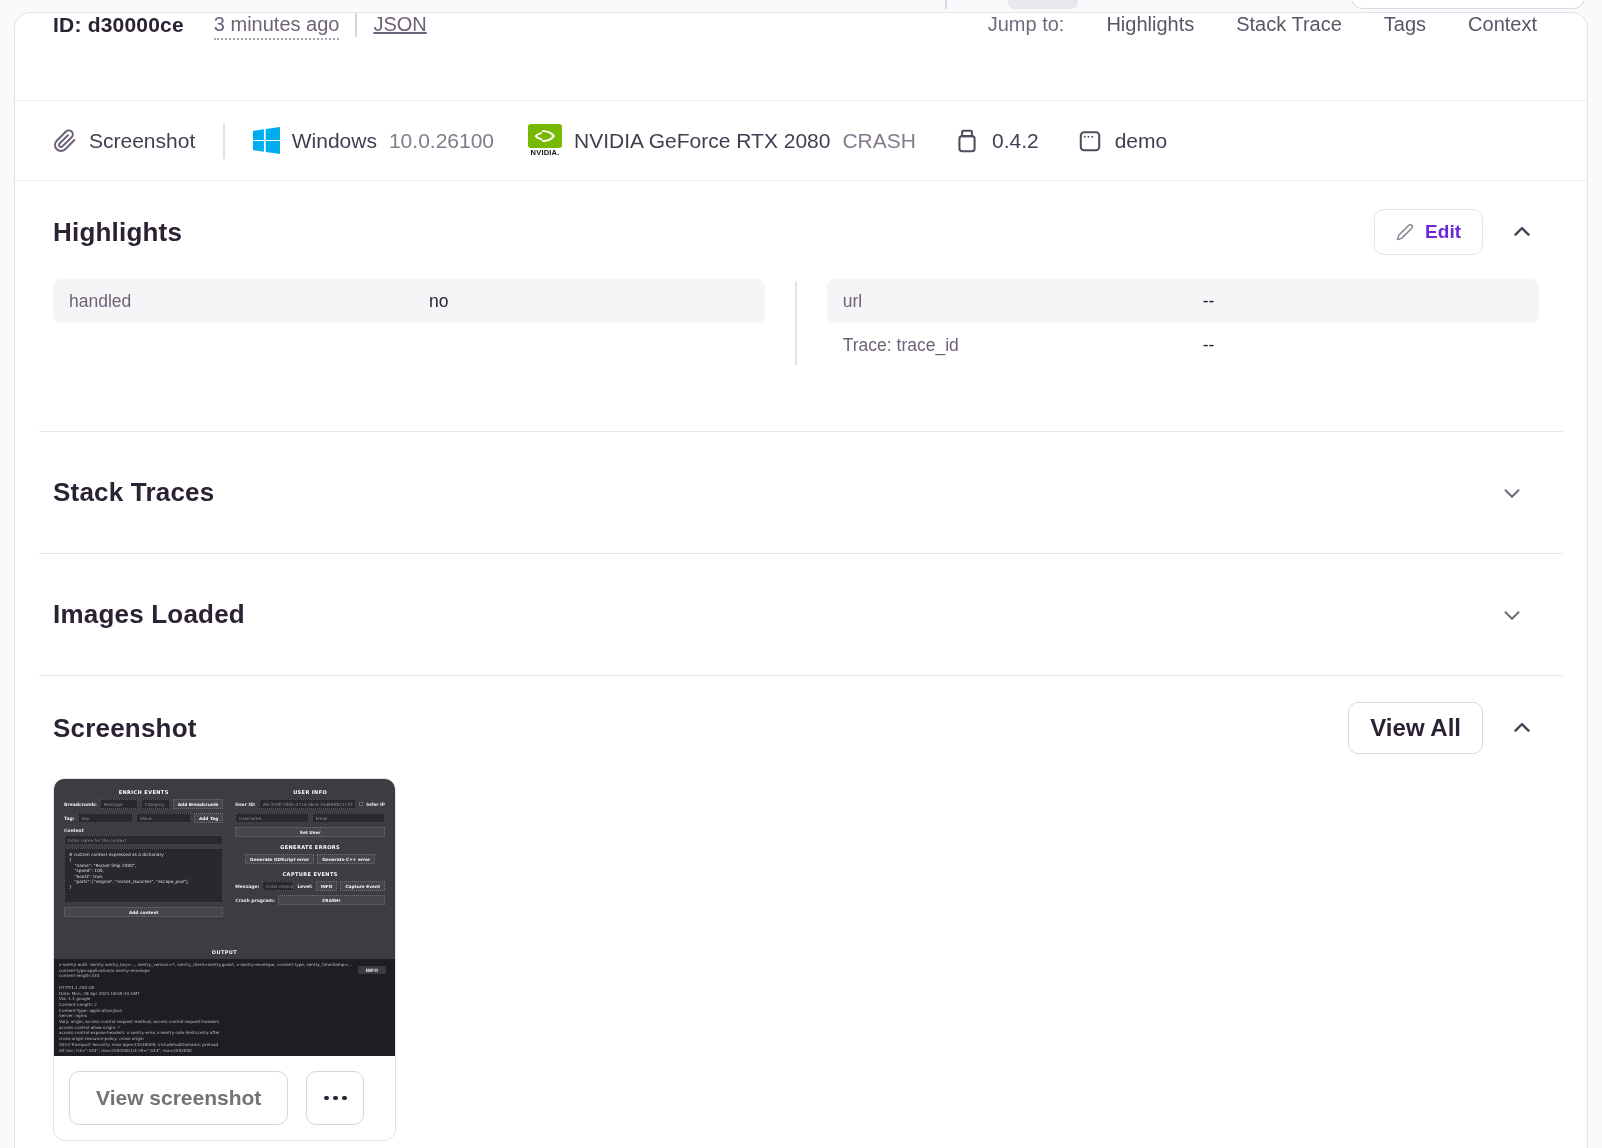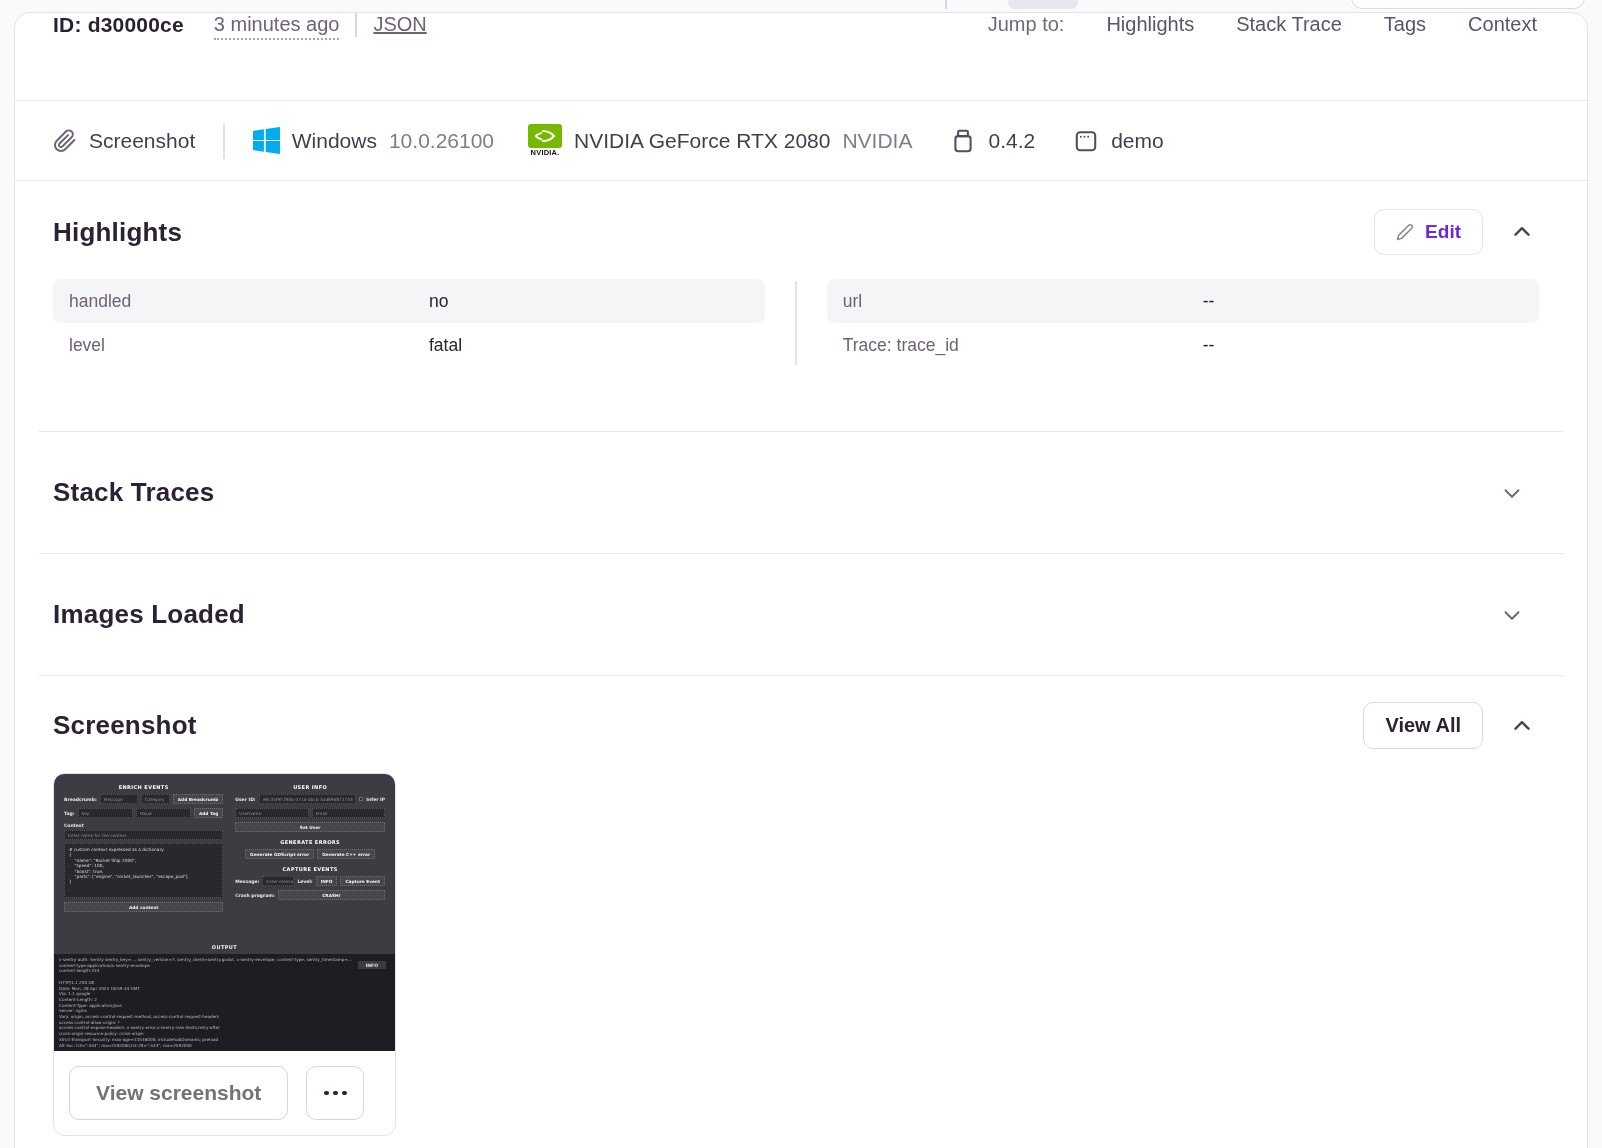"NVIDIA" span.dim { text: NVIDIA -> CRASH }
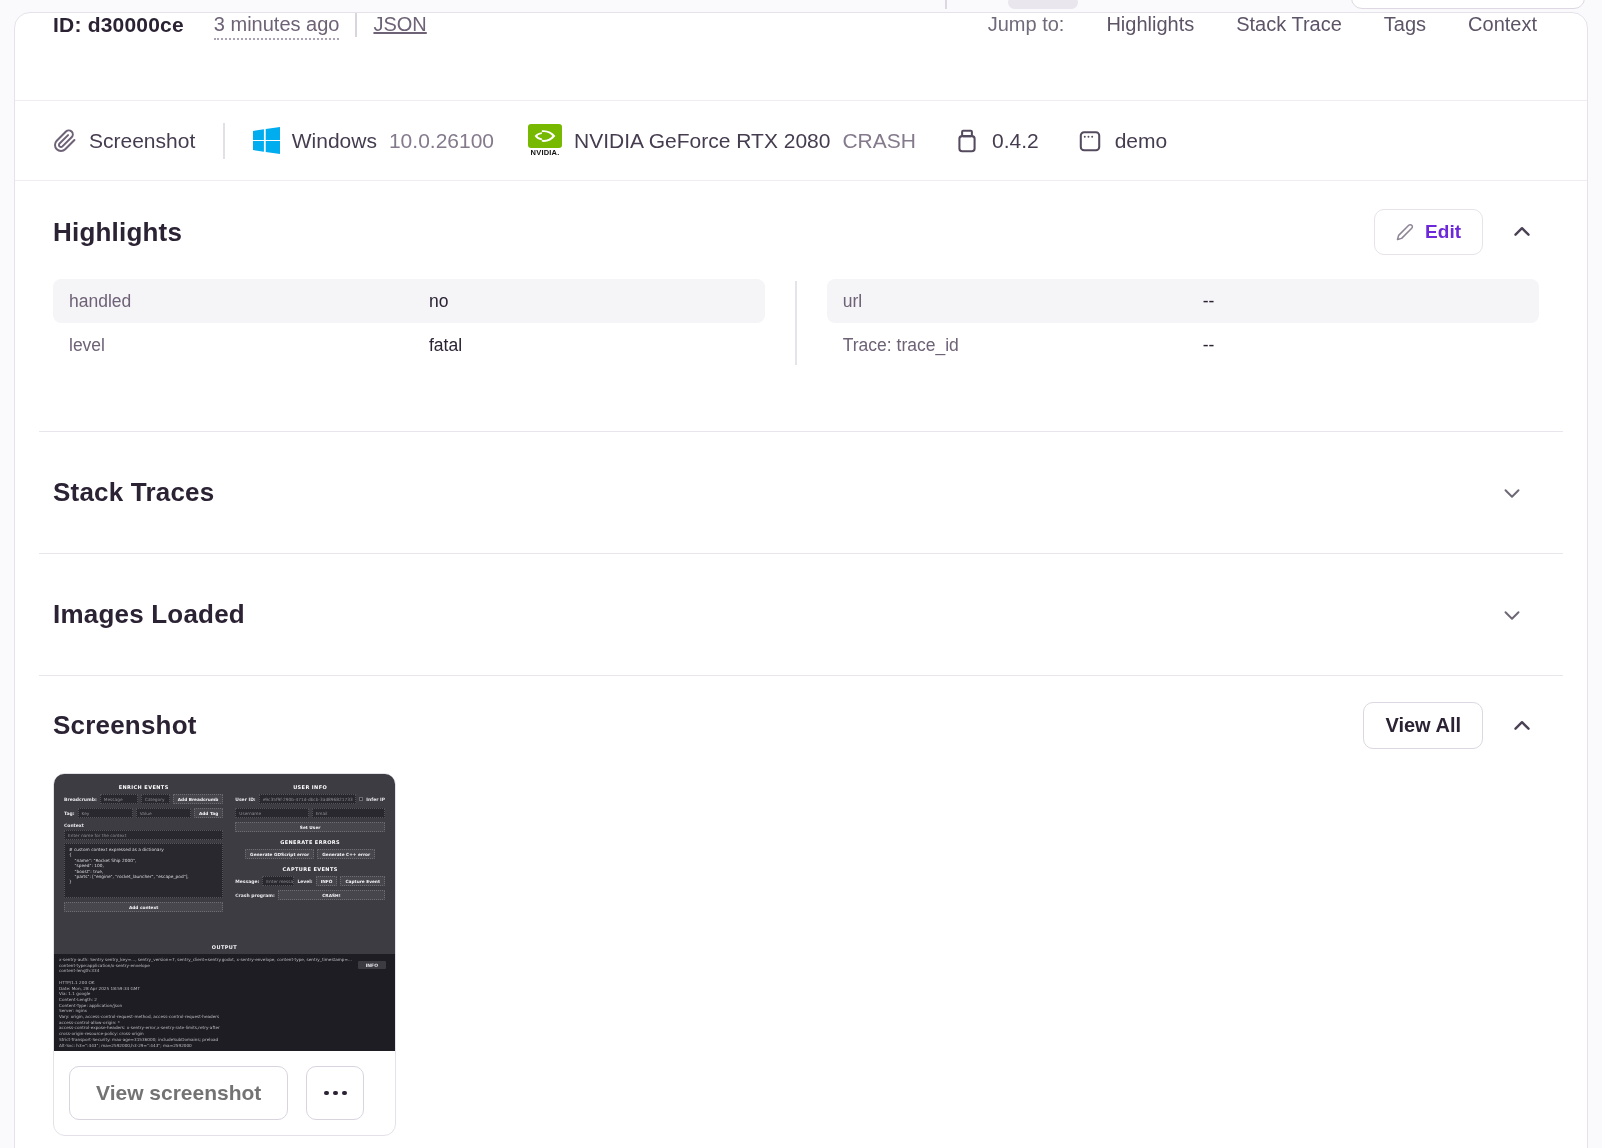"level" div.hl-row { html: <div> <span>level</span> <span>fatal</span> </div> -> none }
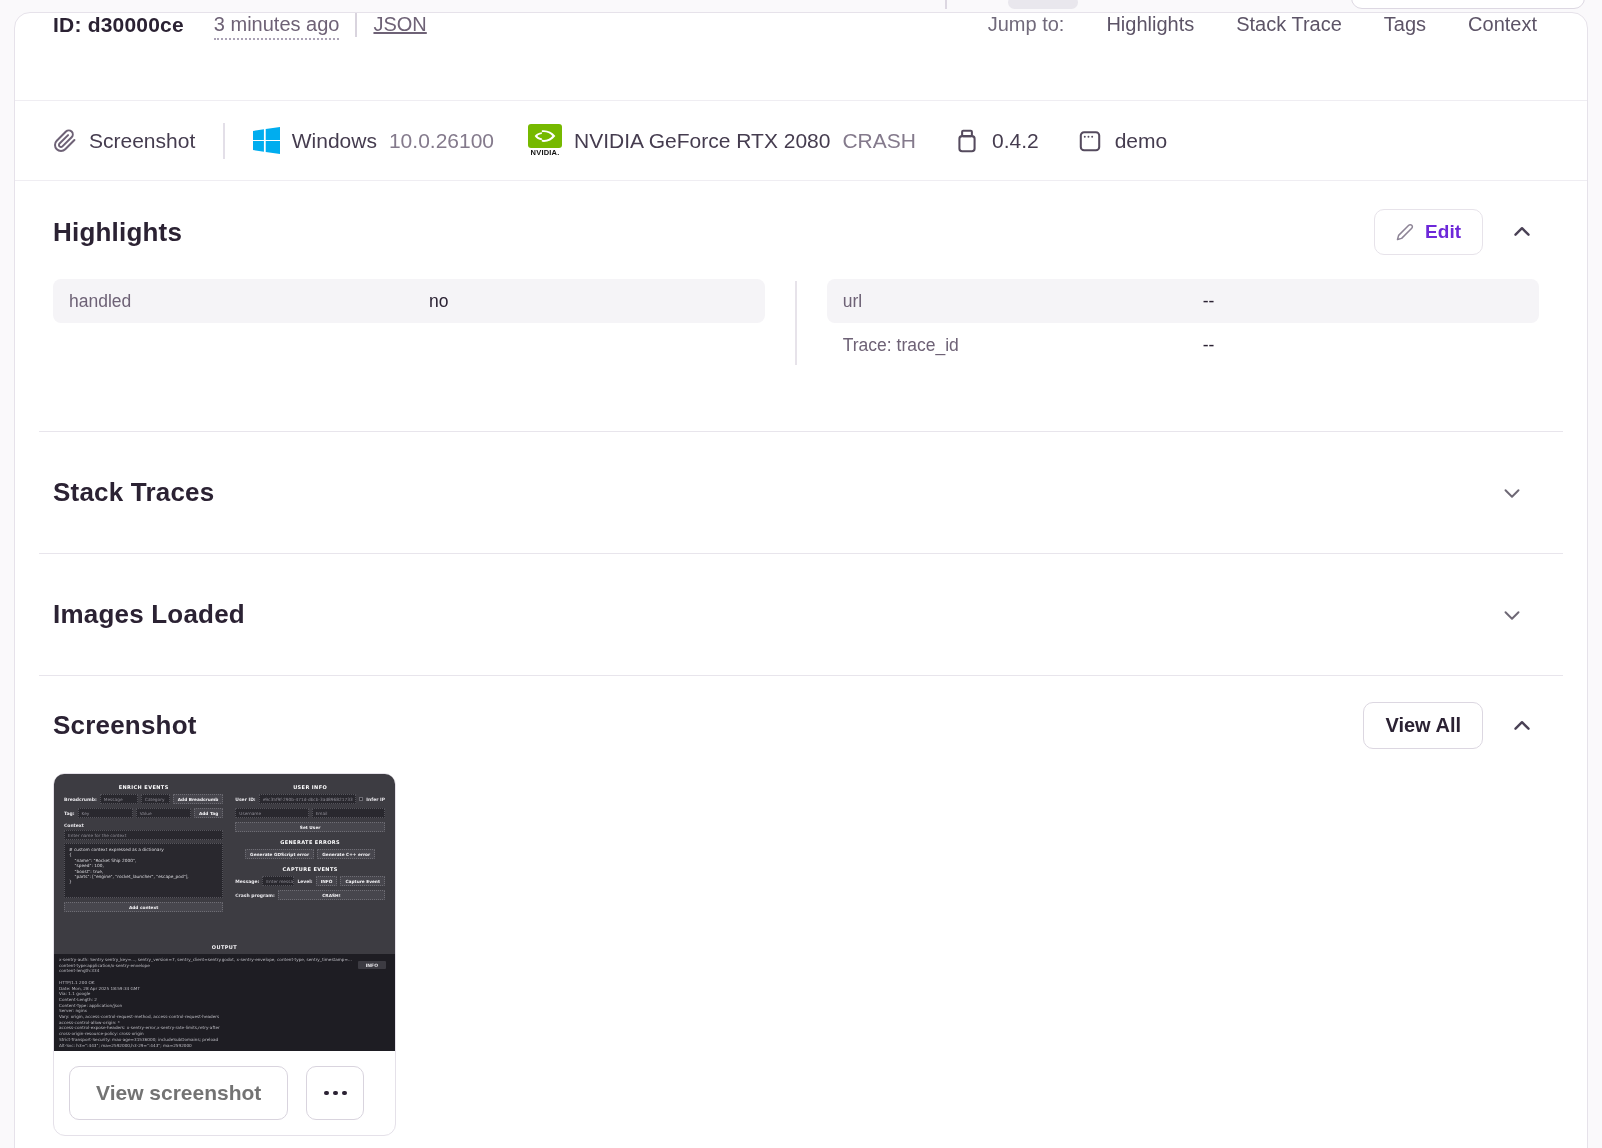"View All" .viewall-btn { font-size: 20px -> 24px }
